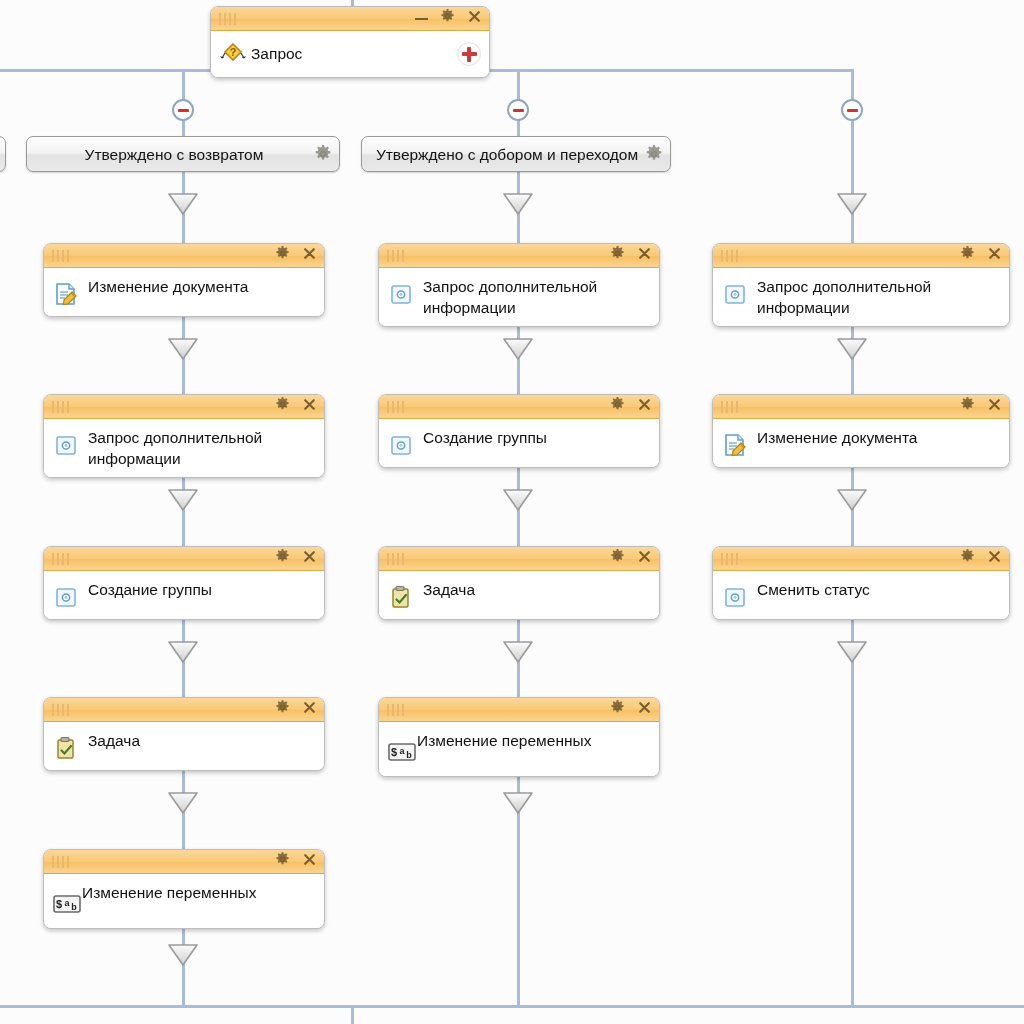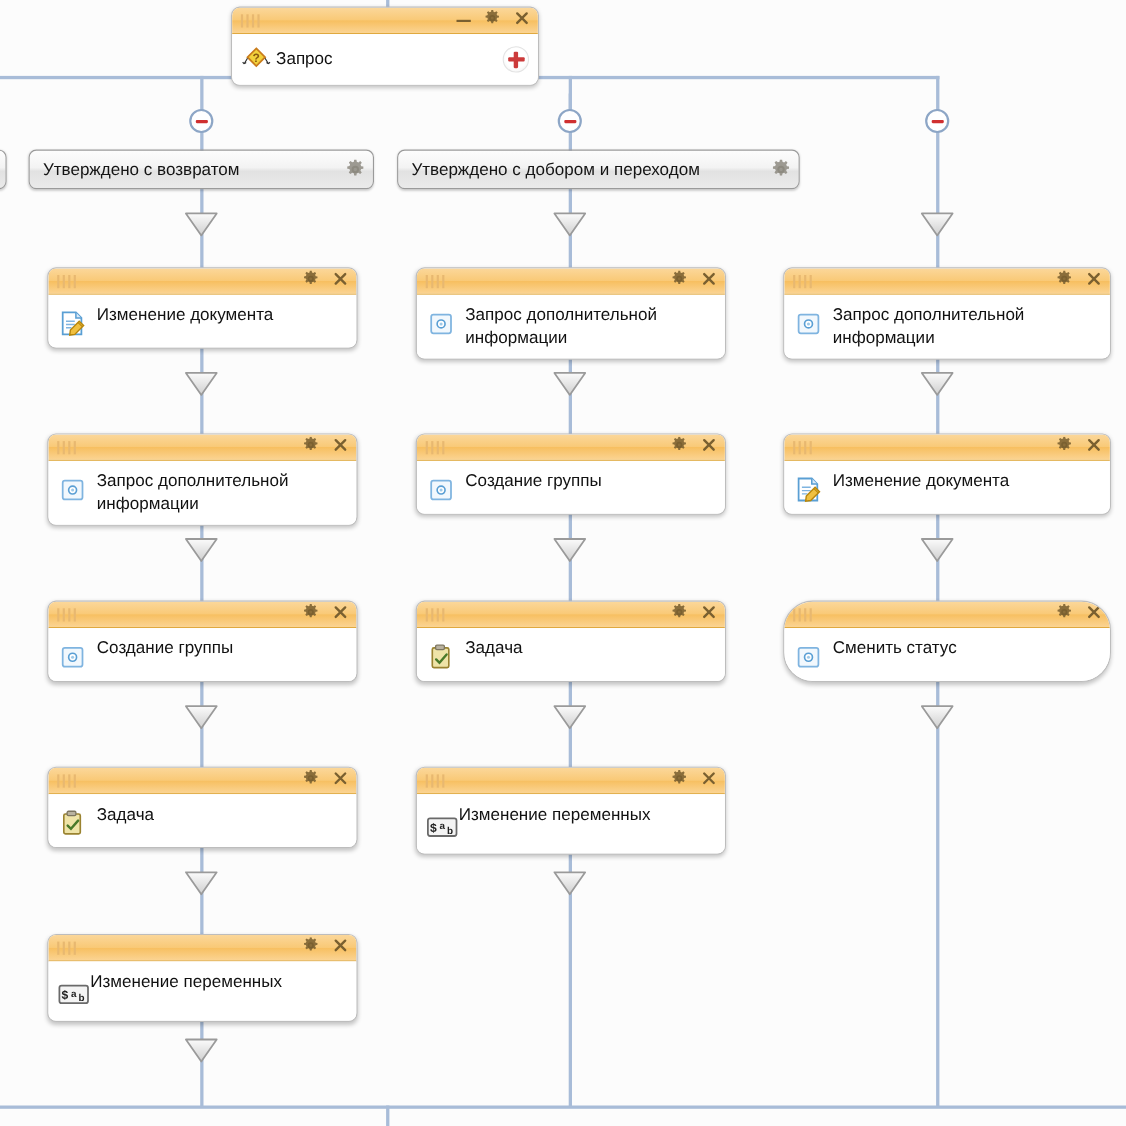"Утверждено с возвратом" .branch-btn .btn-label { text-align: none -> center }
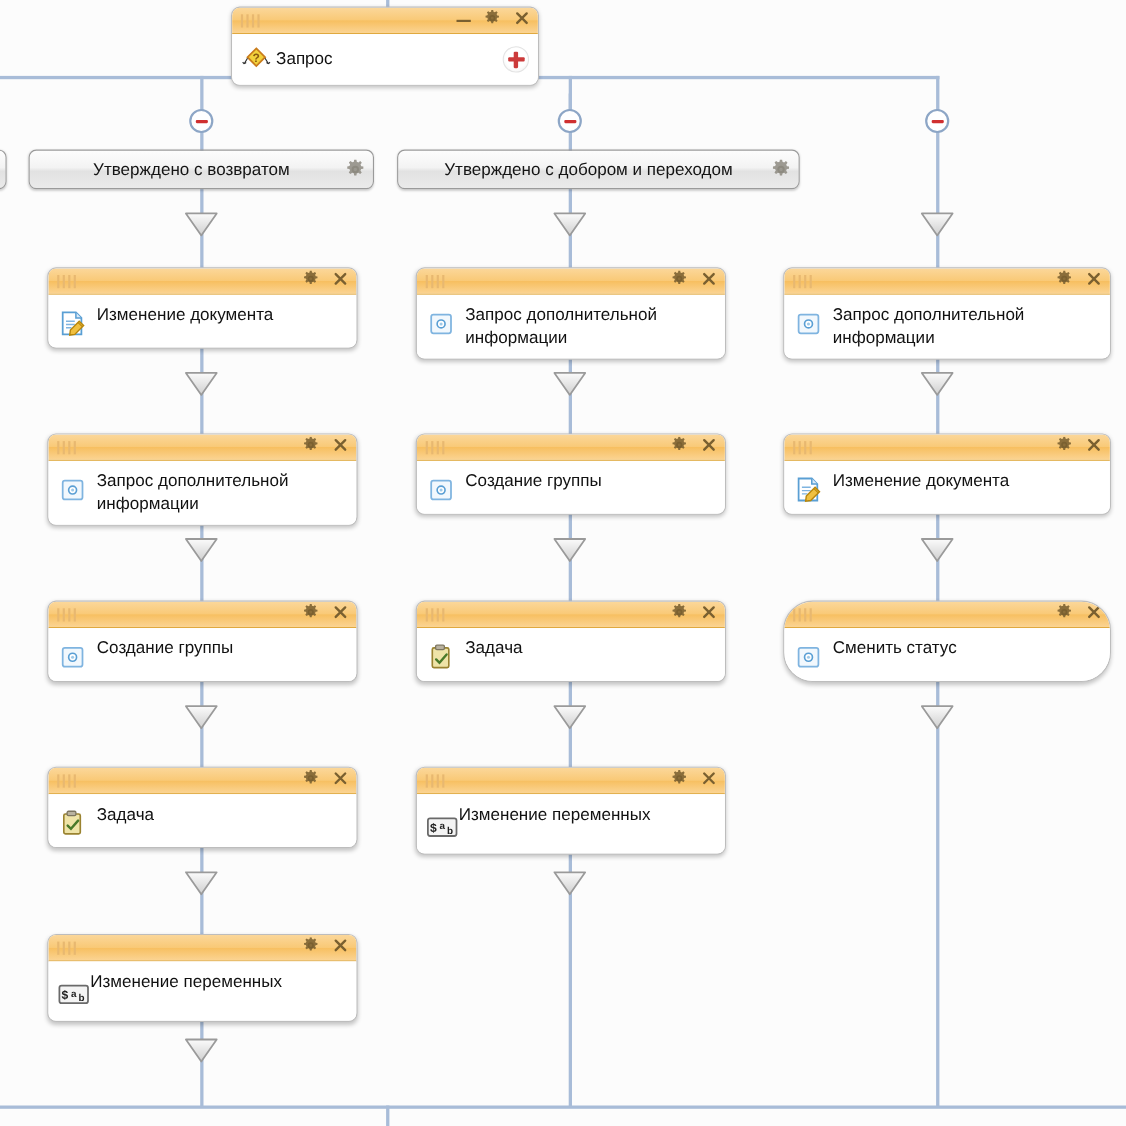"Утверждено с добором и переходом" div.branch-btn { width: 366px -> 310px }
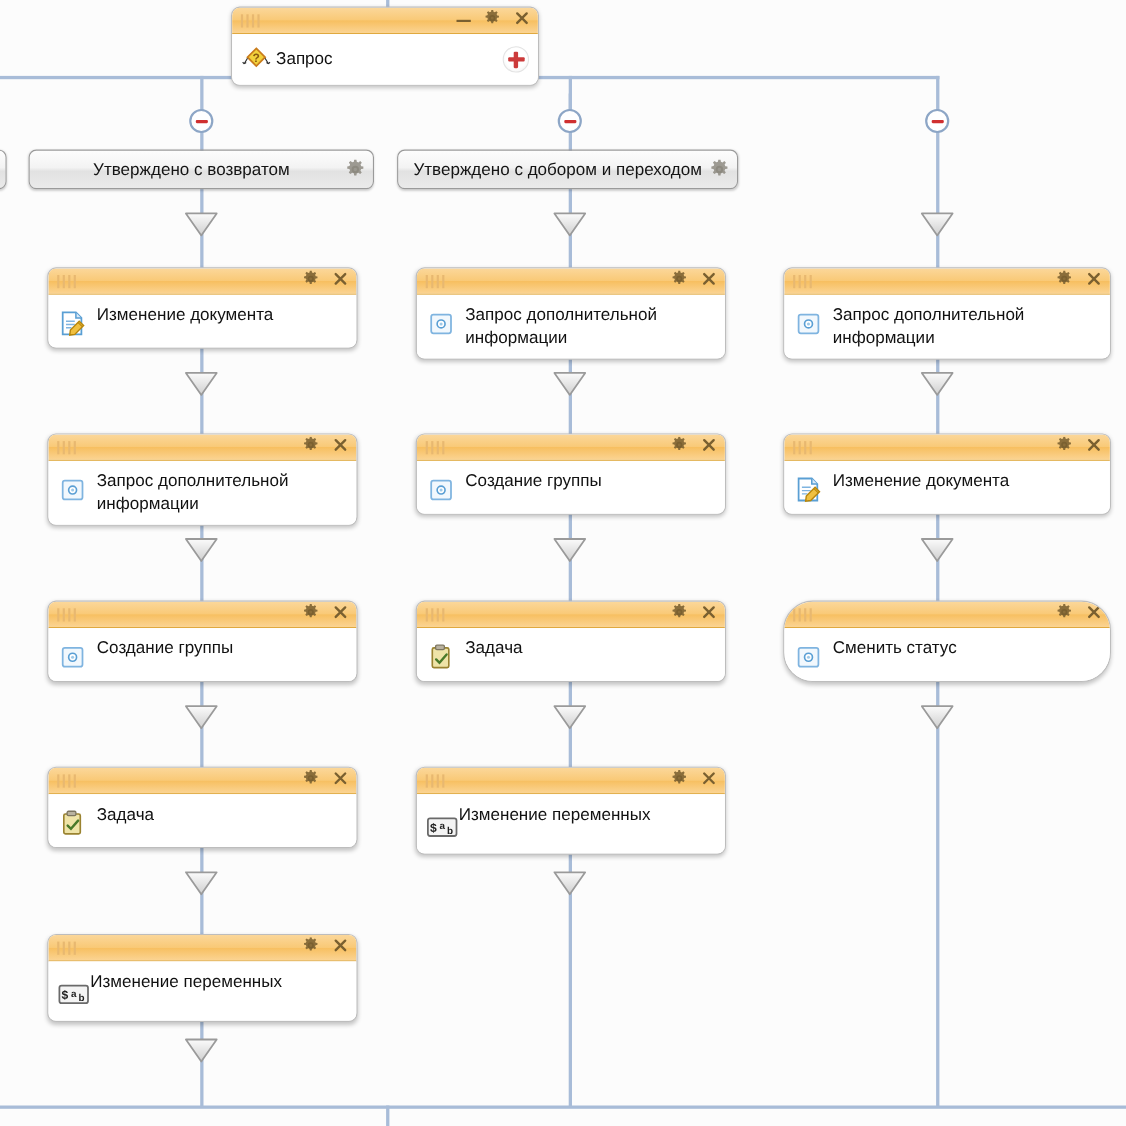"Сменить статус" div.node { border-radius: 27px -> none }
